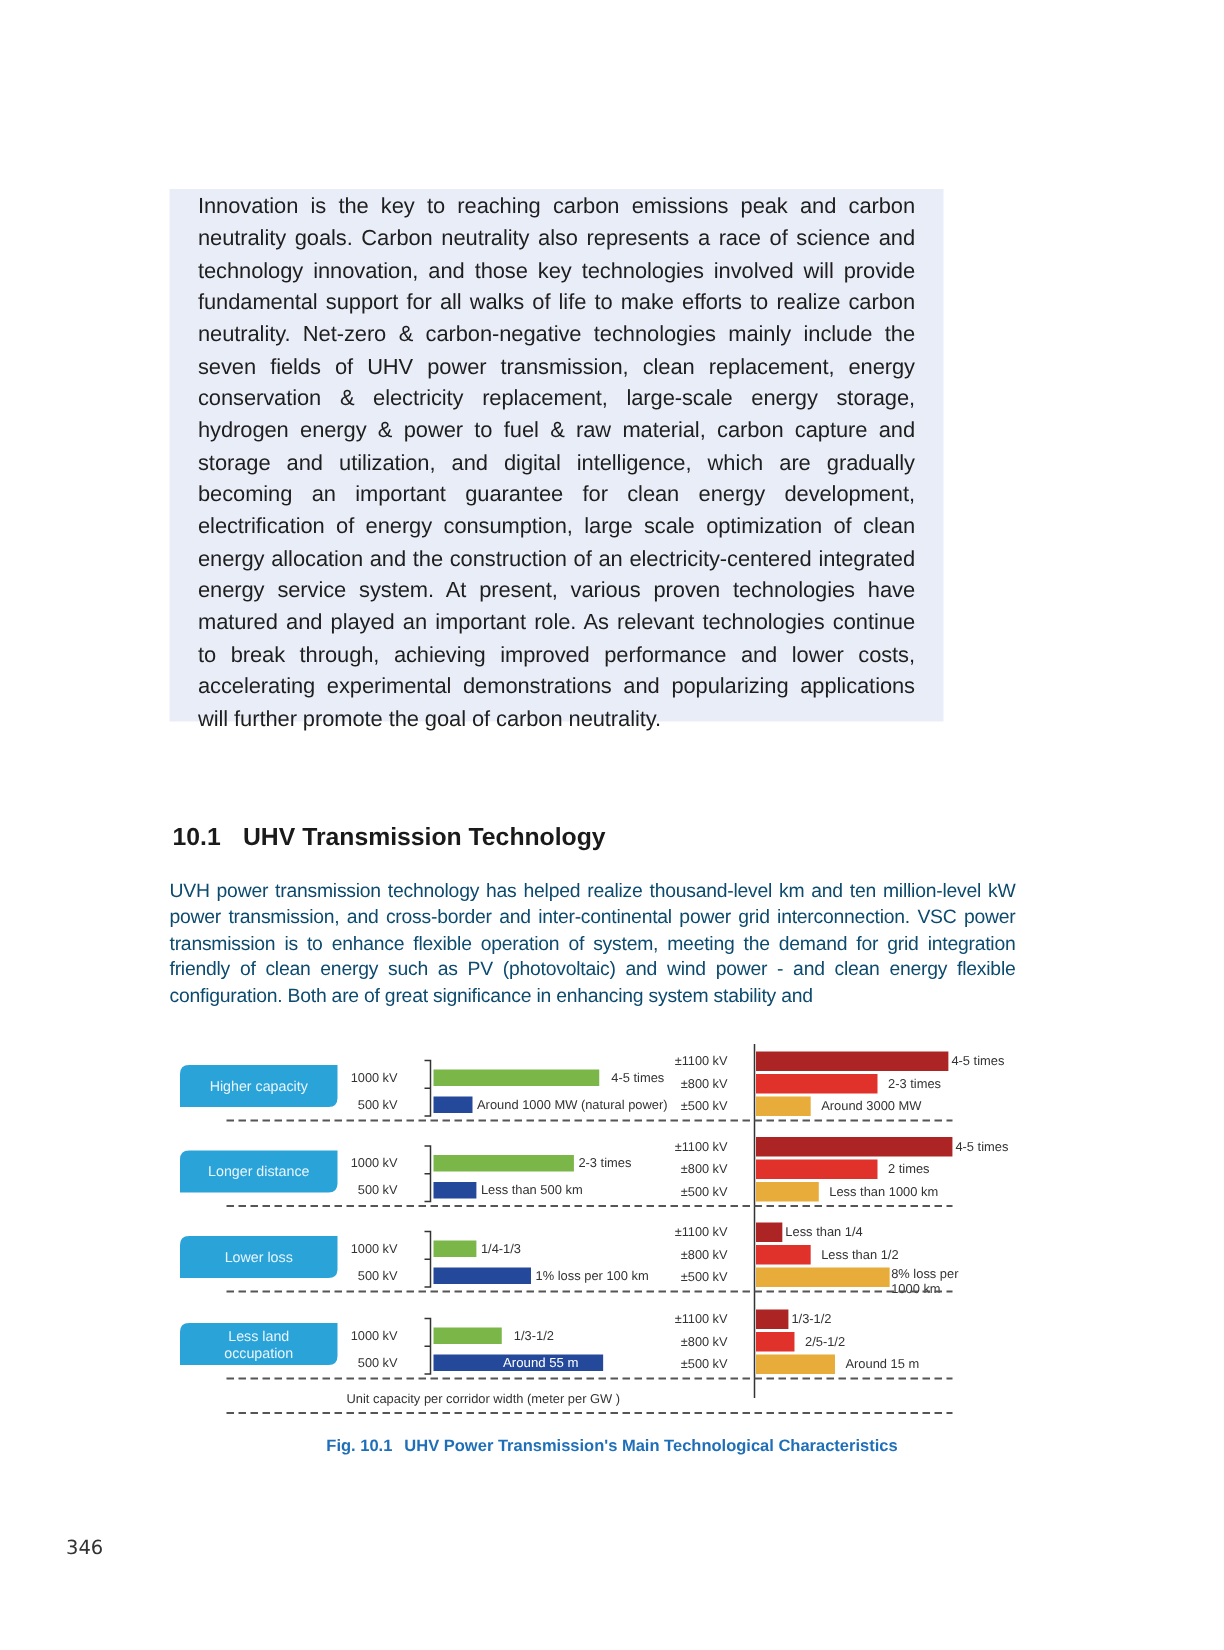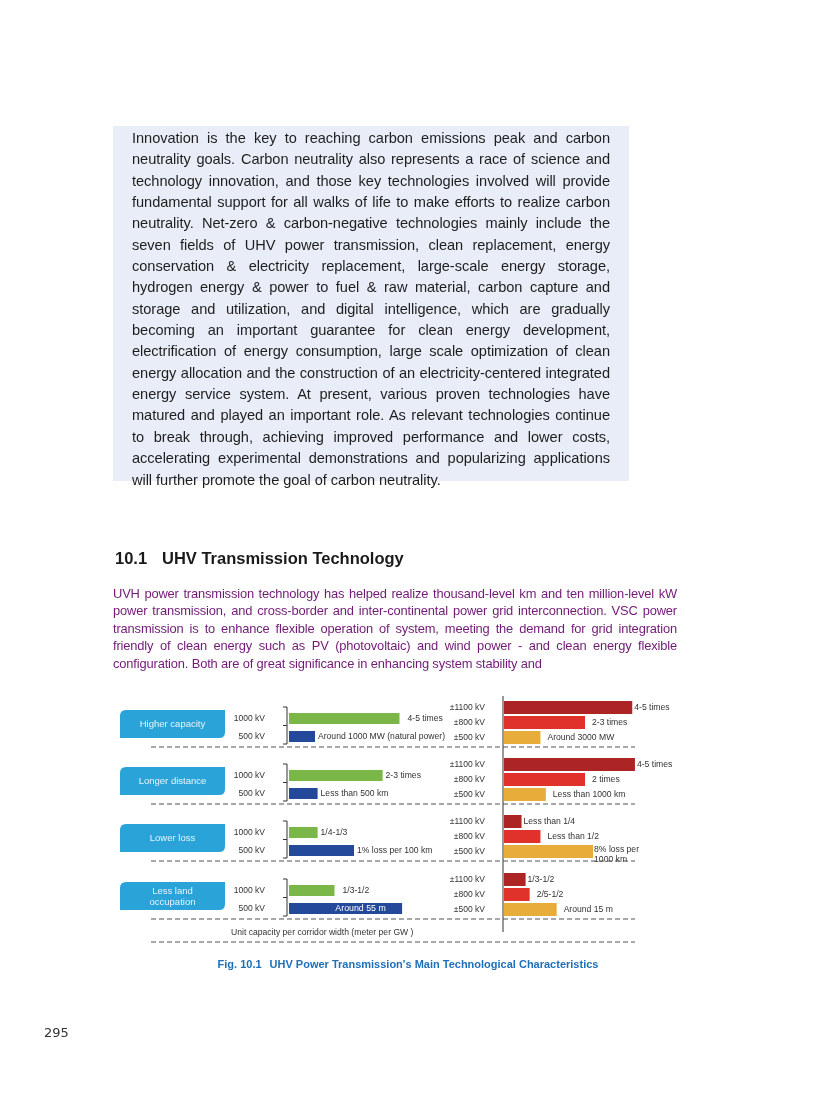"UVH power transmission technology has" .body-text { color: #701a75 -> #0c4a6e }
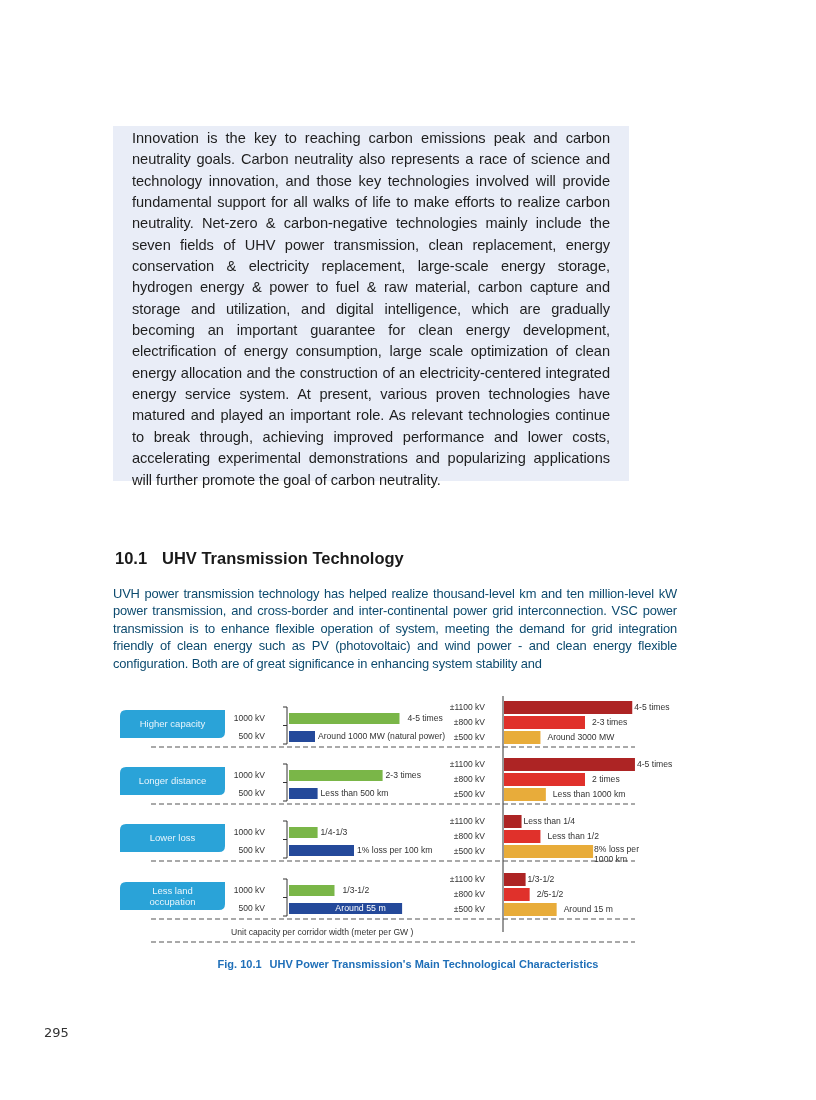"295" div.page-number { text: 295 -> 346 }
